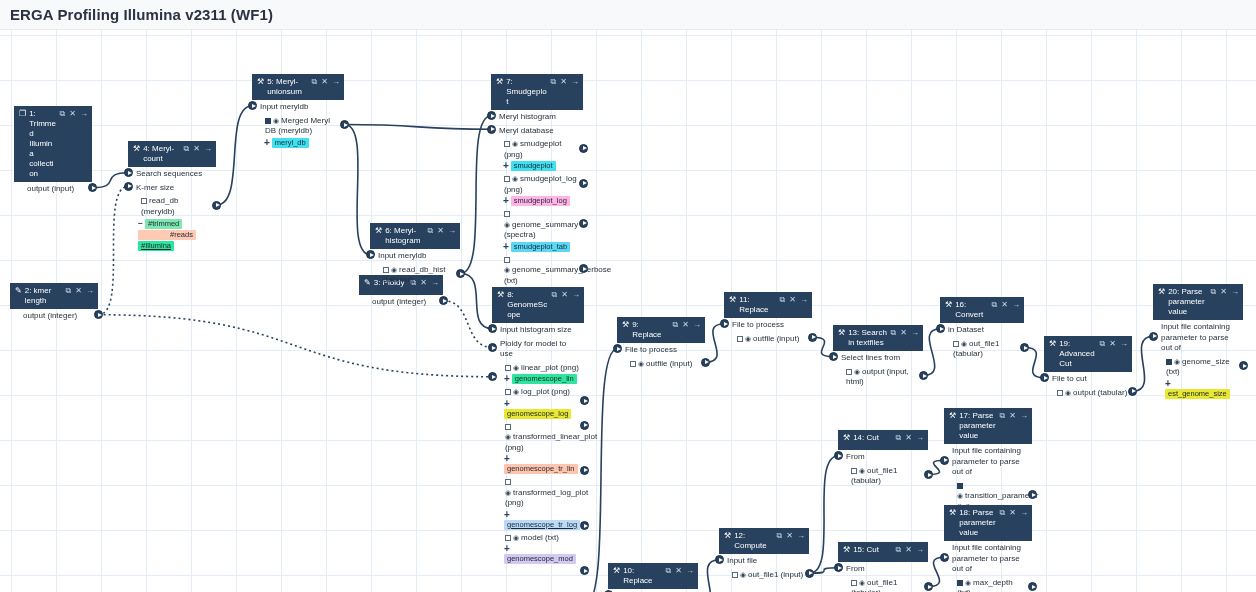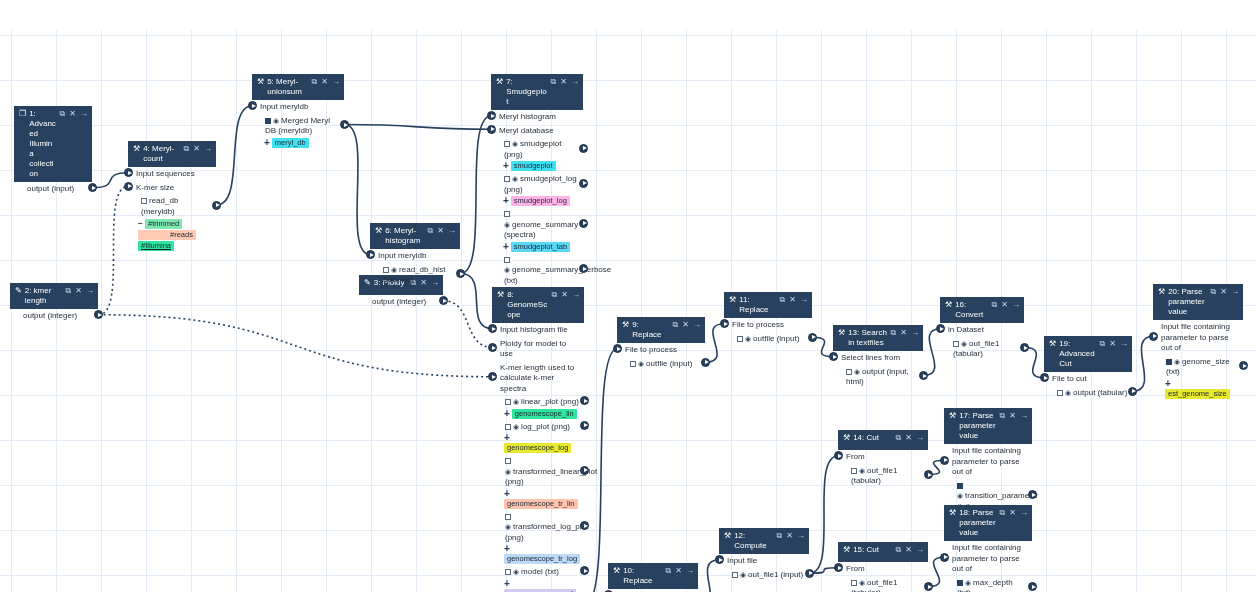"ERGA Profiling Illumina v2311 (WF1)" div { html: none -> <div> <div>ERGA Profiling Illumina v2311 (WF1)</div> </div> }
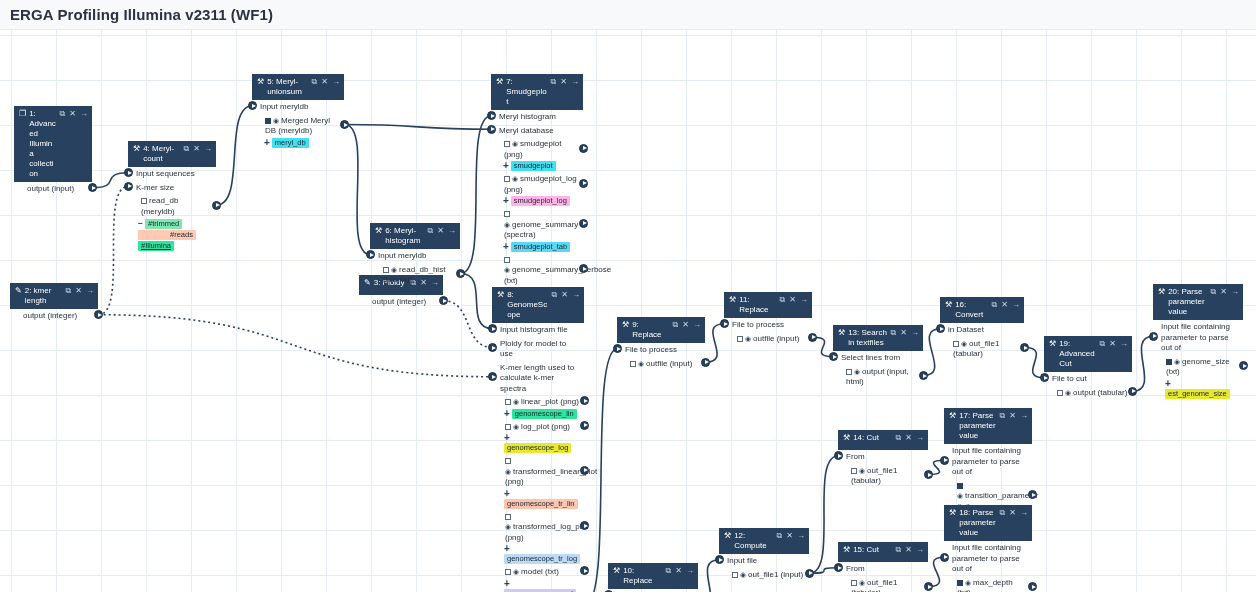"1: Advanced Illumina collection" span.htitle { text: Advanced -> Trimmed }
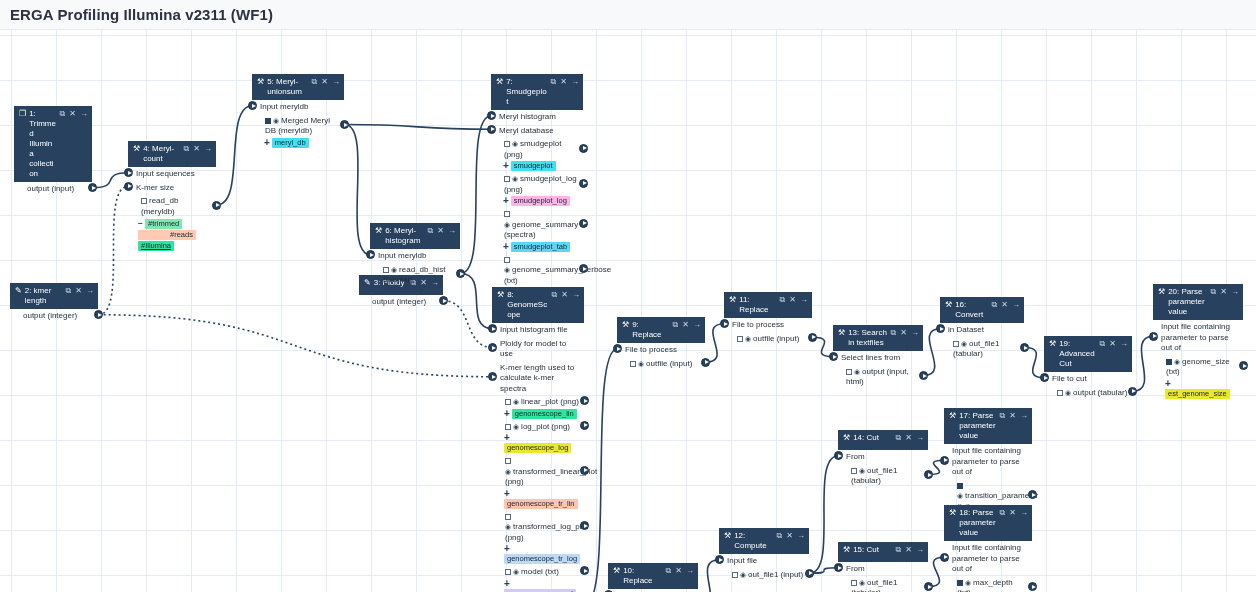"Input sequences" div.row { text: Input -> Search }
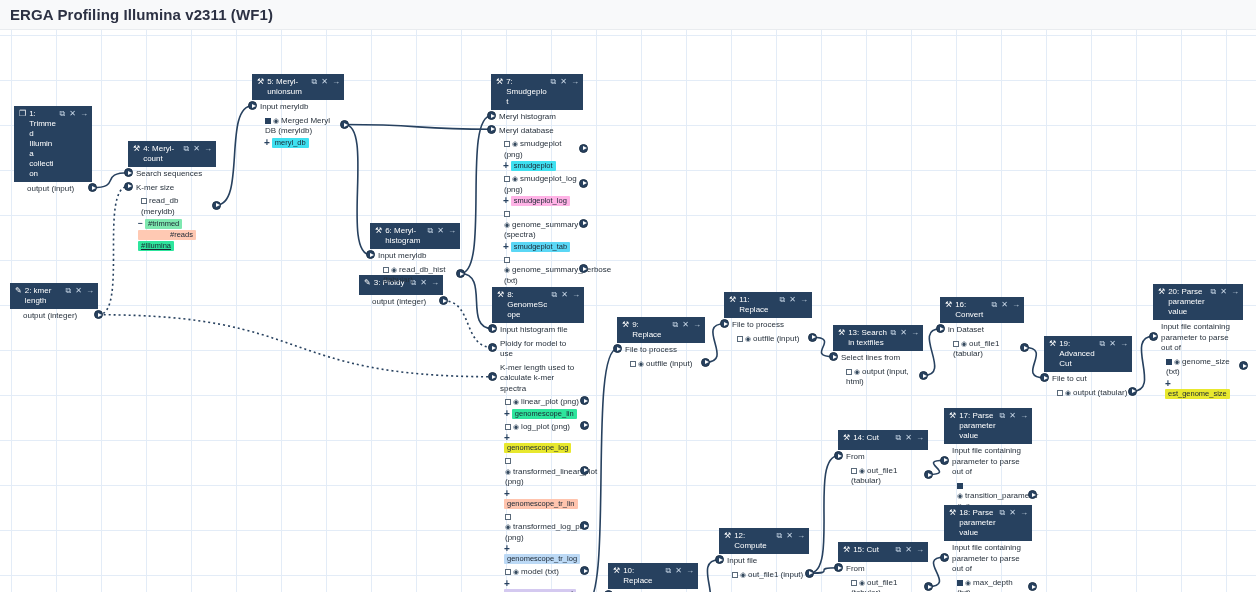"Input histogram file" div.row { text: file -> size }
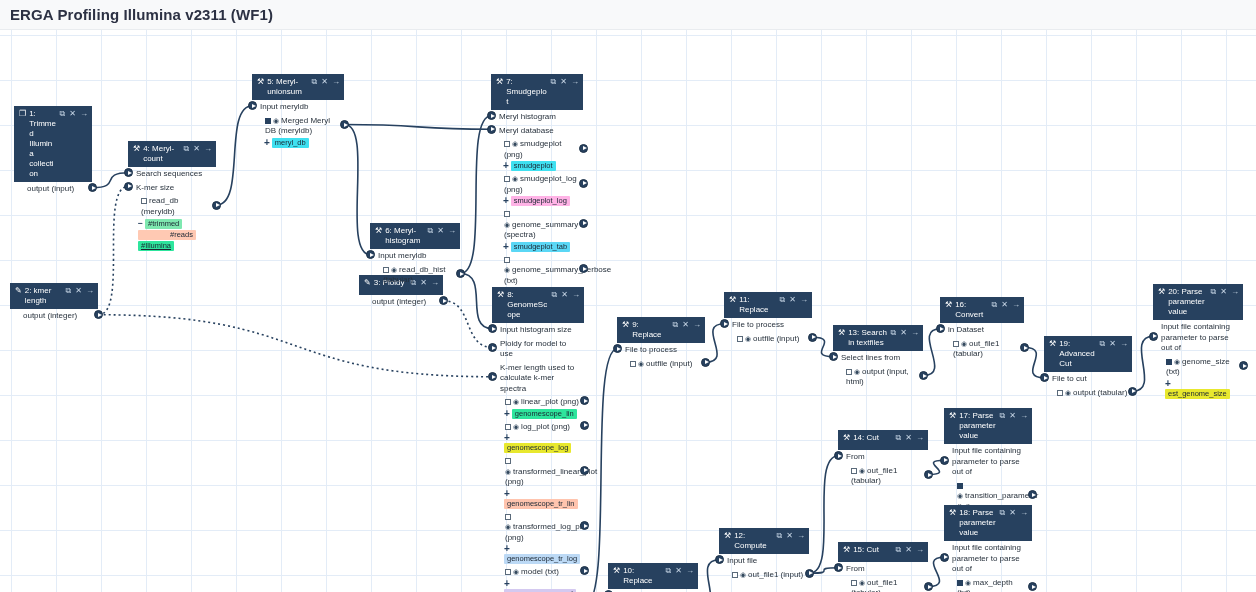"K-mer length used to calculate" div.row { html: <div>K-mer length used to calculate k-mer spectra</div> -> none }
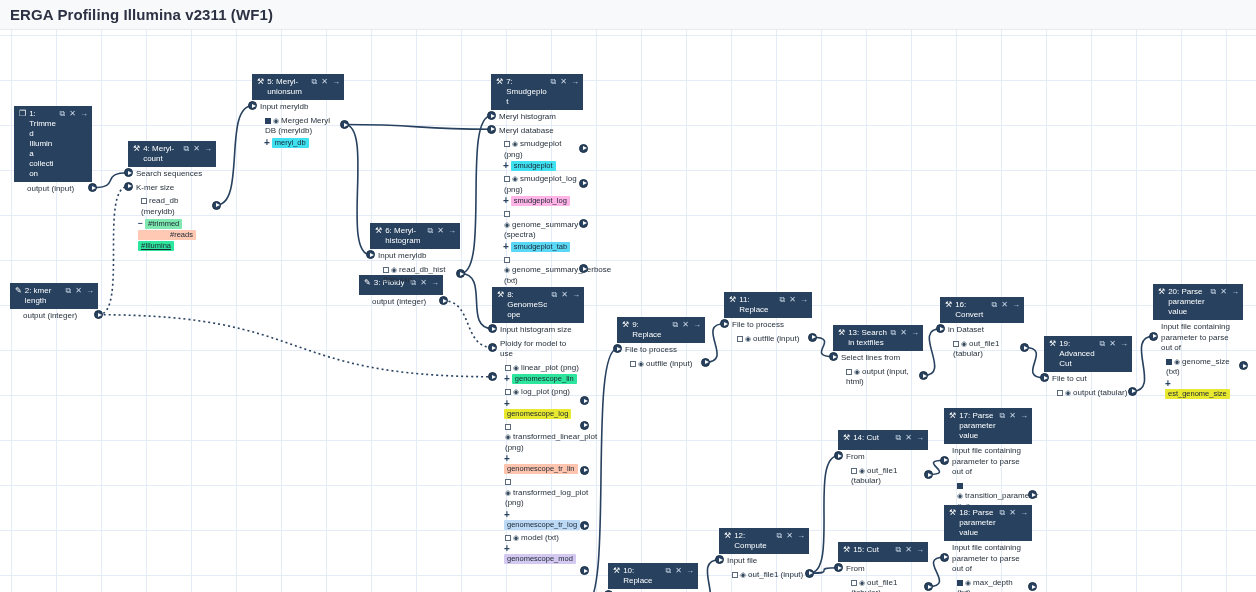"genomescope_tr_log" span.tag { text-decoration: none -> underline }
